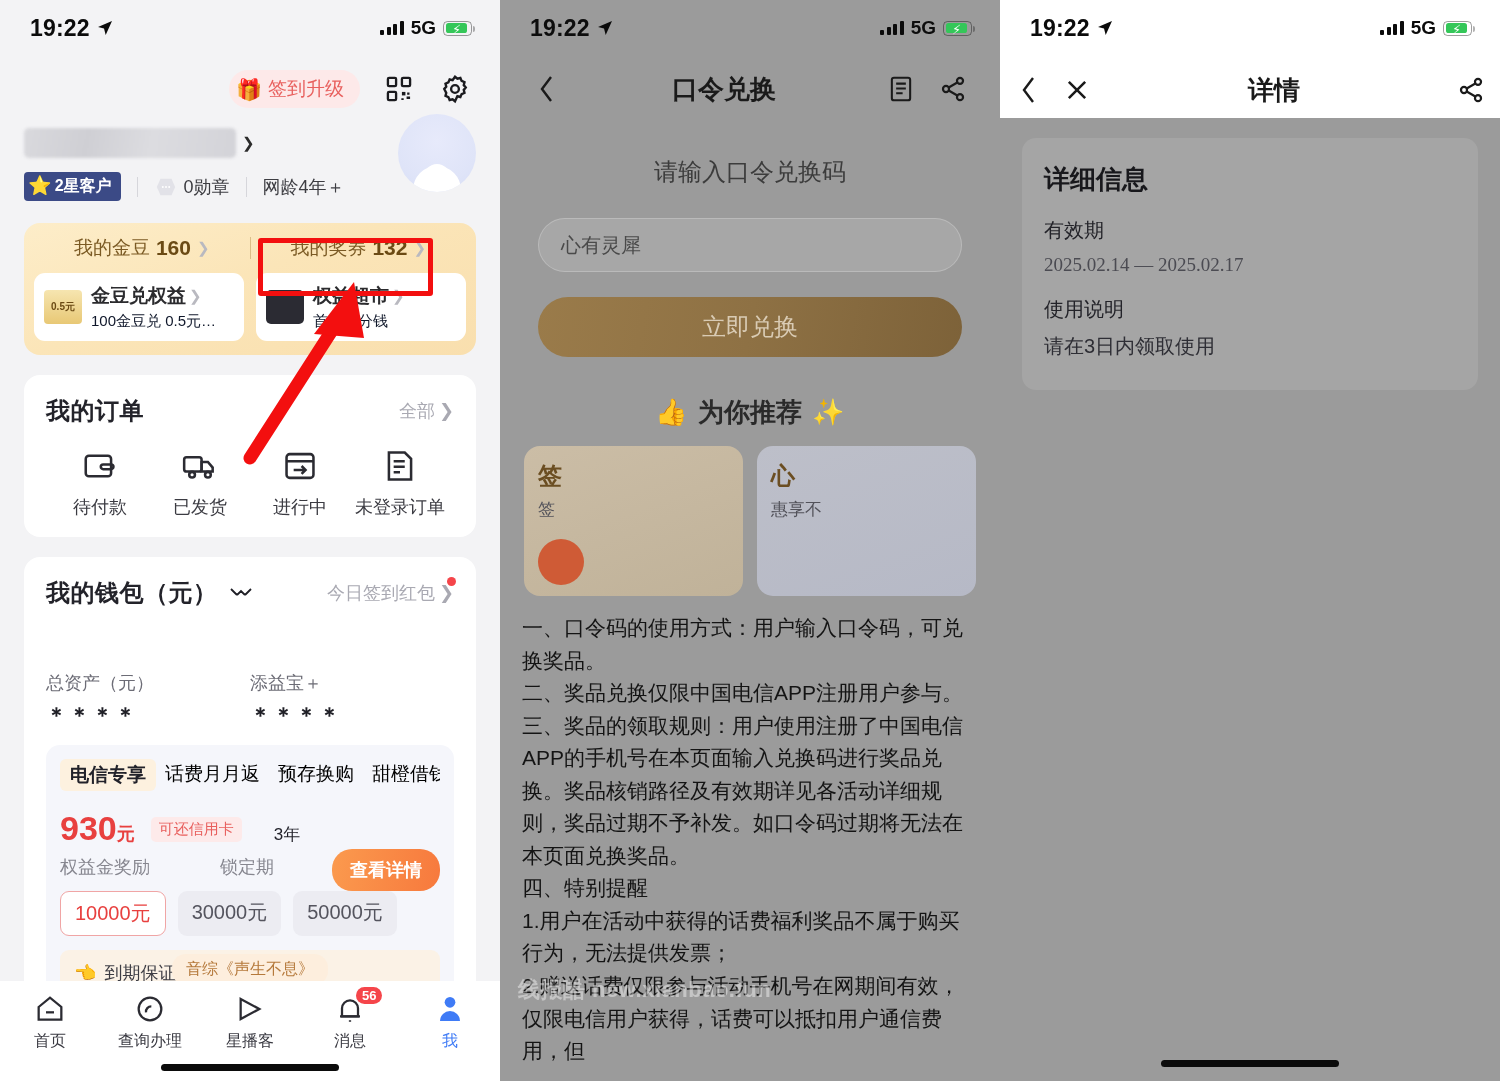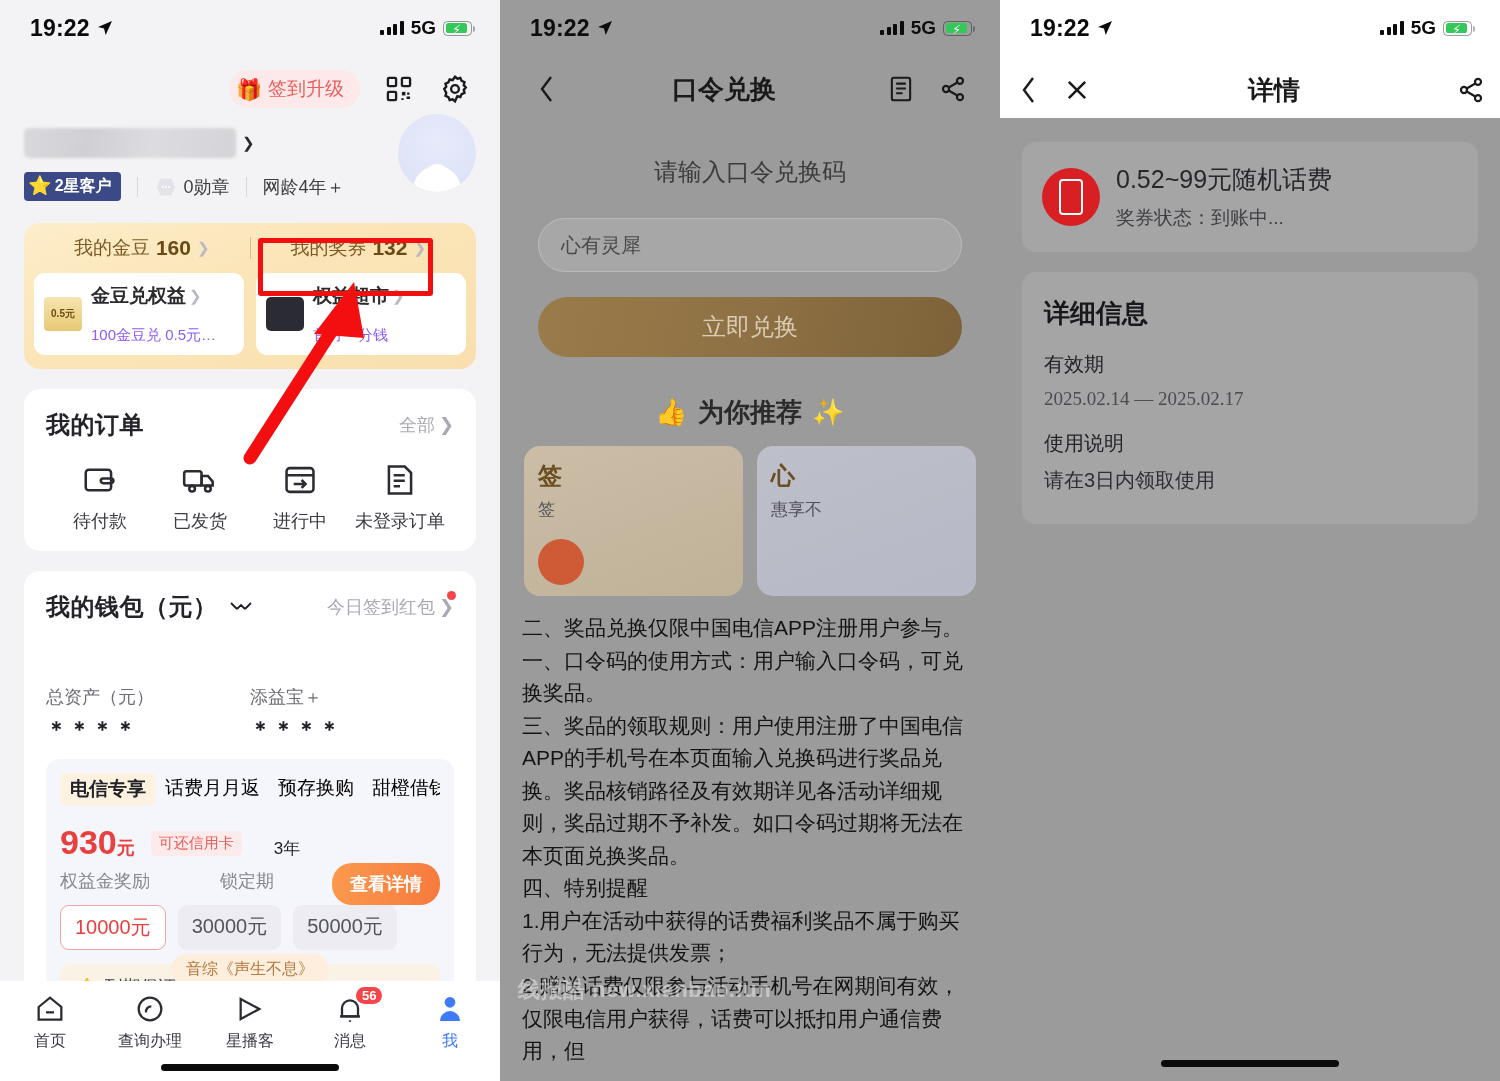"0.52~99元随机话费" div.p3-card { html: <div> <div> <div></div> </div> <div> <div>0.52~99元随机话费</div> <div>奖券状态：到账中...</div> </div> </div> -> none }
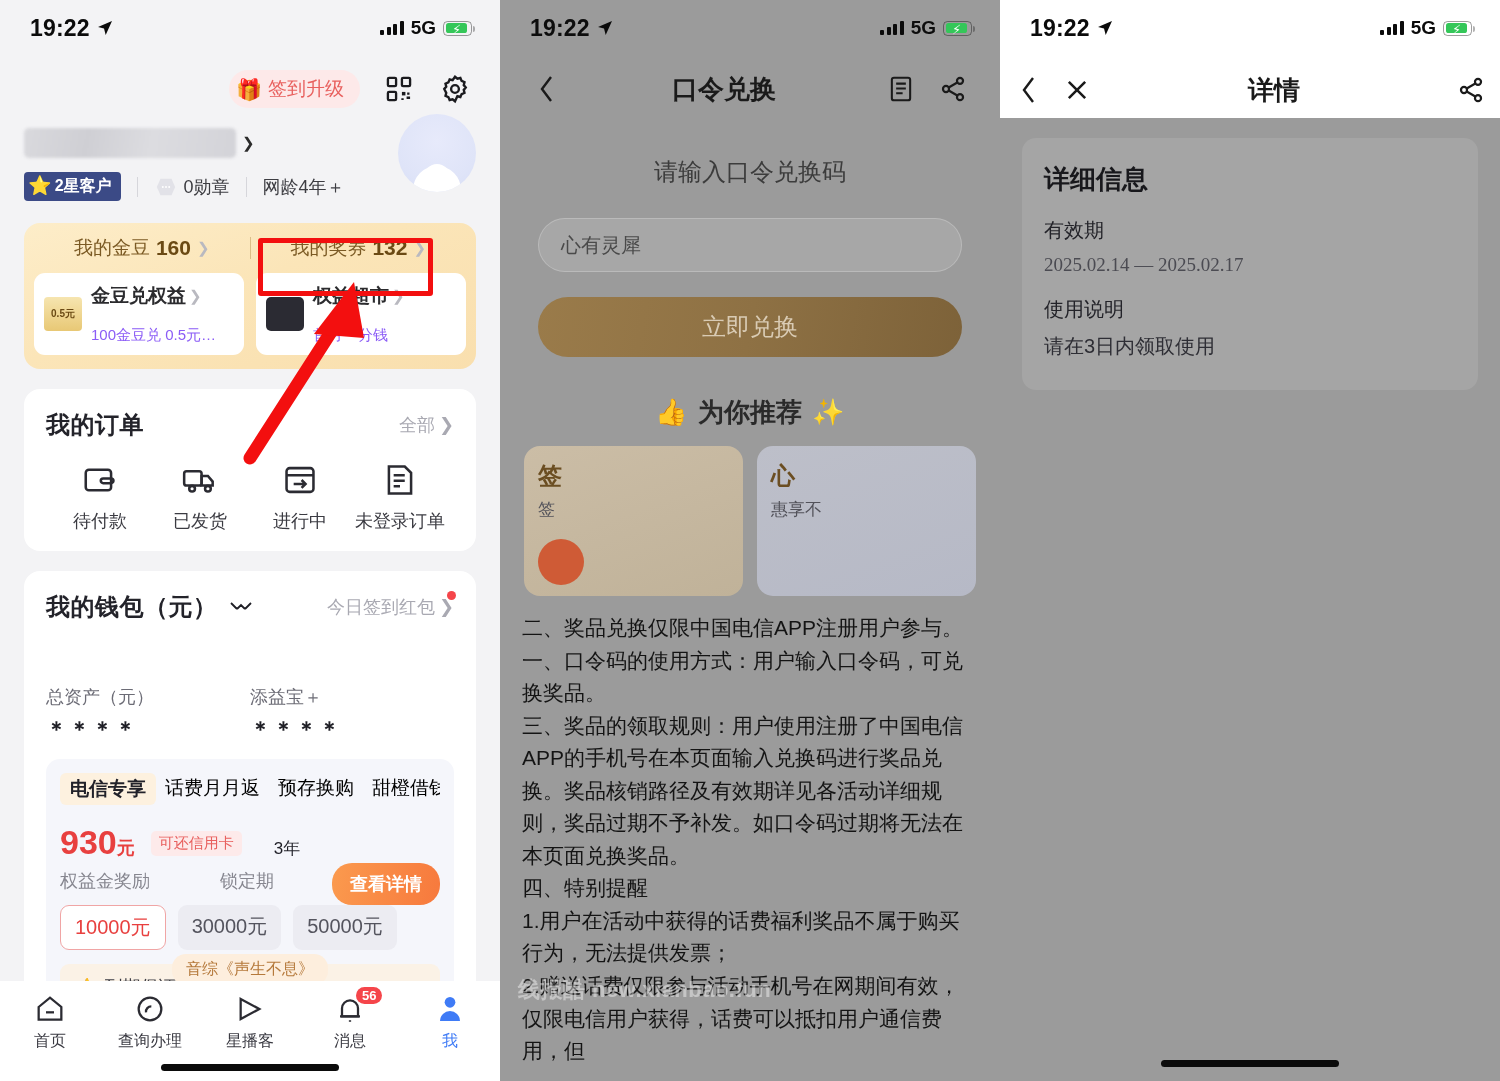"100金豆兑 0.5元…" .gi-t2 { color: #8b5cf6 -> #0f172a; margin-top: 17px -> 3px }
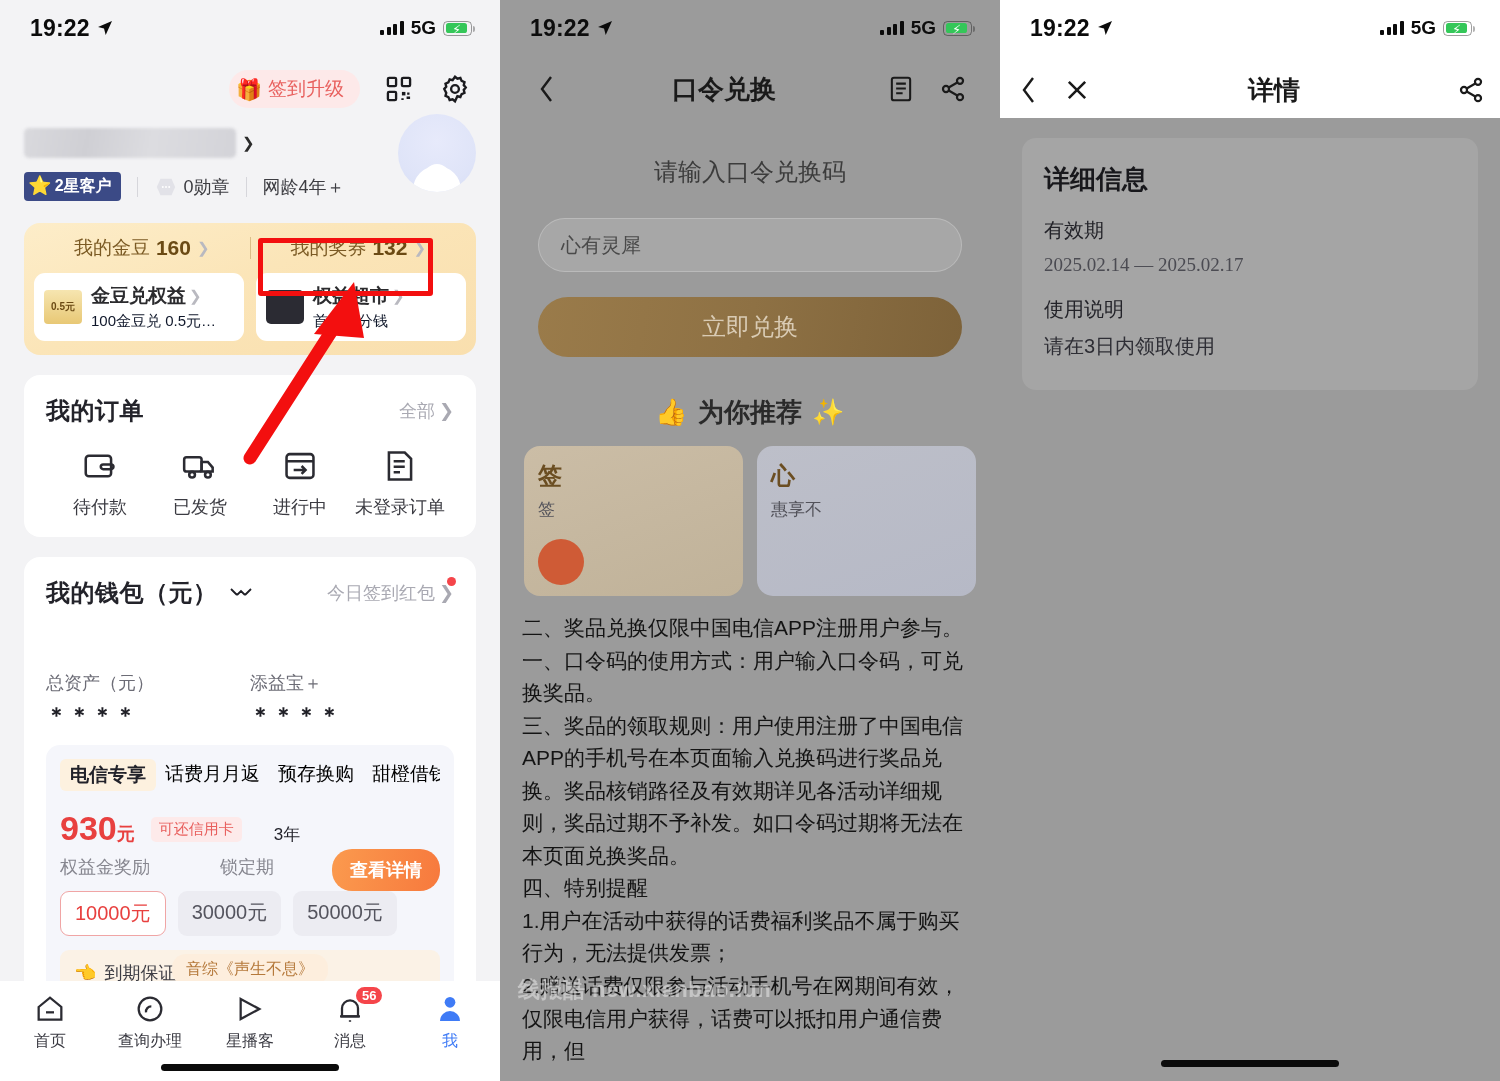"二、奖品兑换仅限中国电信APP注册用户参与。" p { order: before "一、口令码的使用方式：用户输入口令码，可兑换奖品。" -> after "一、口令码的使用方式：用户输入口令码，可兑换奖品。" }
